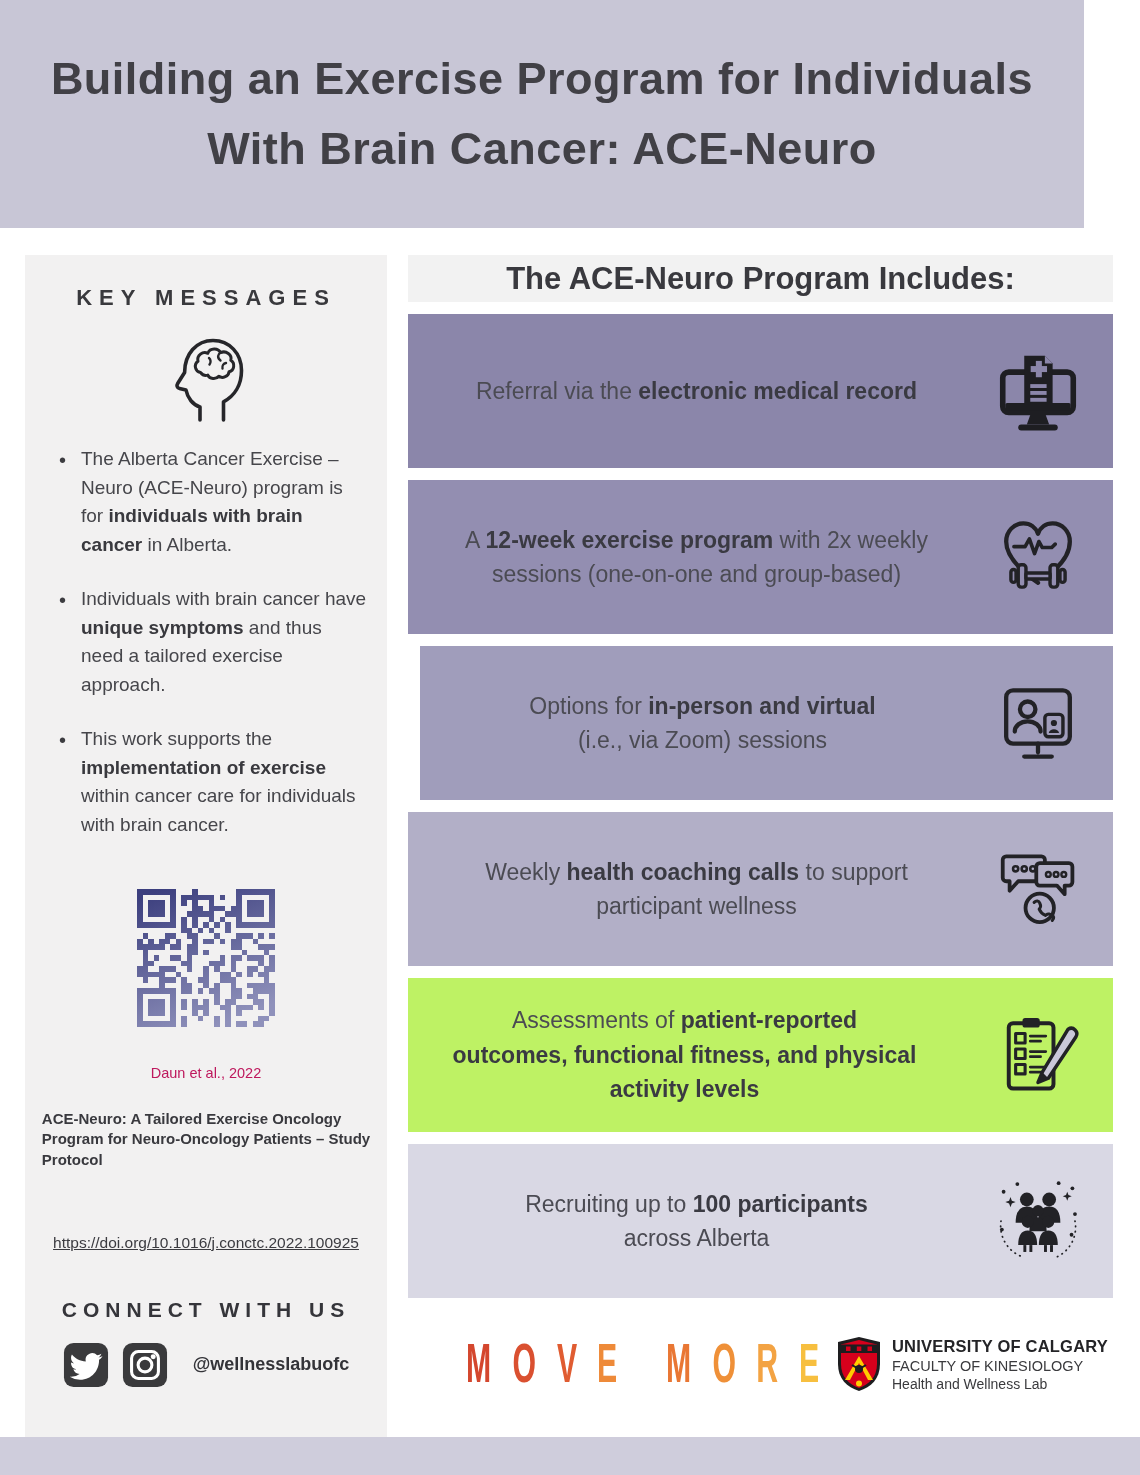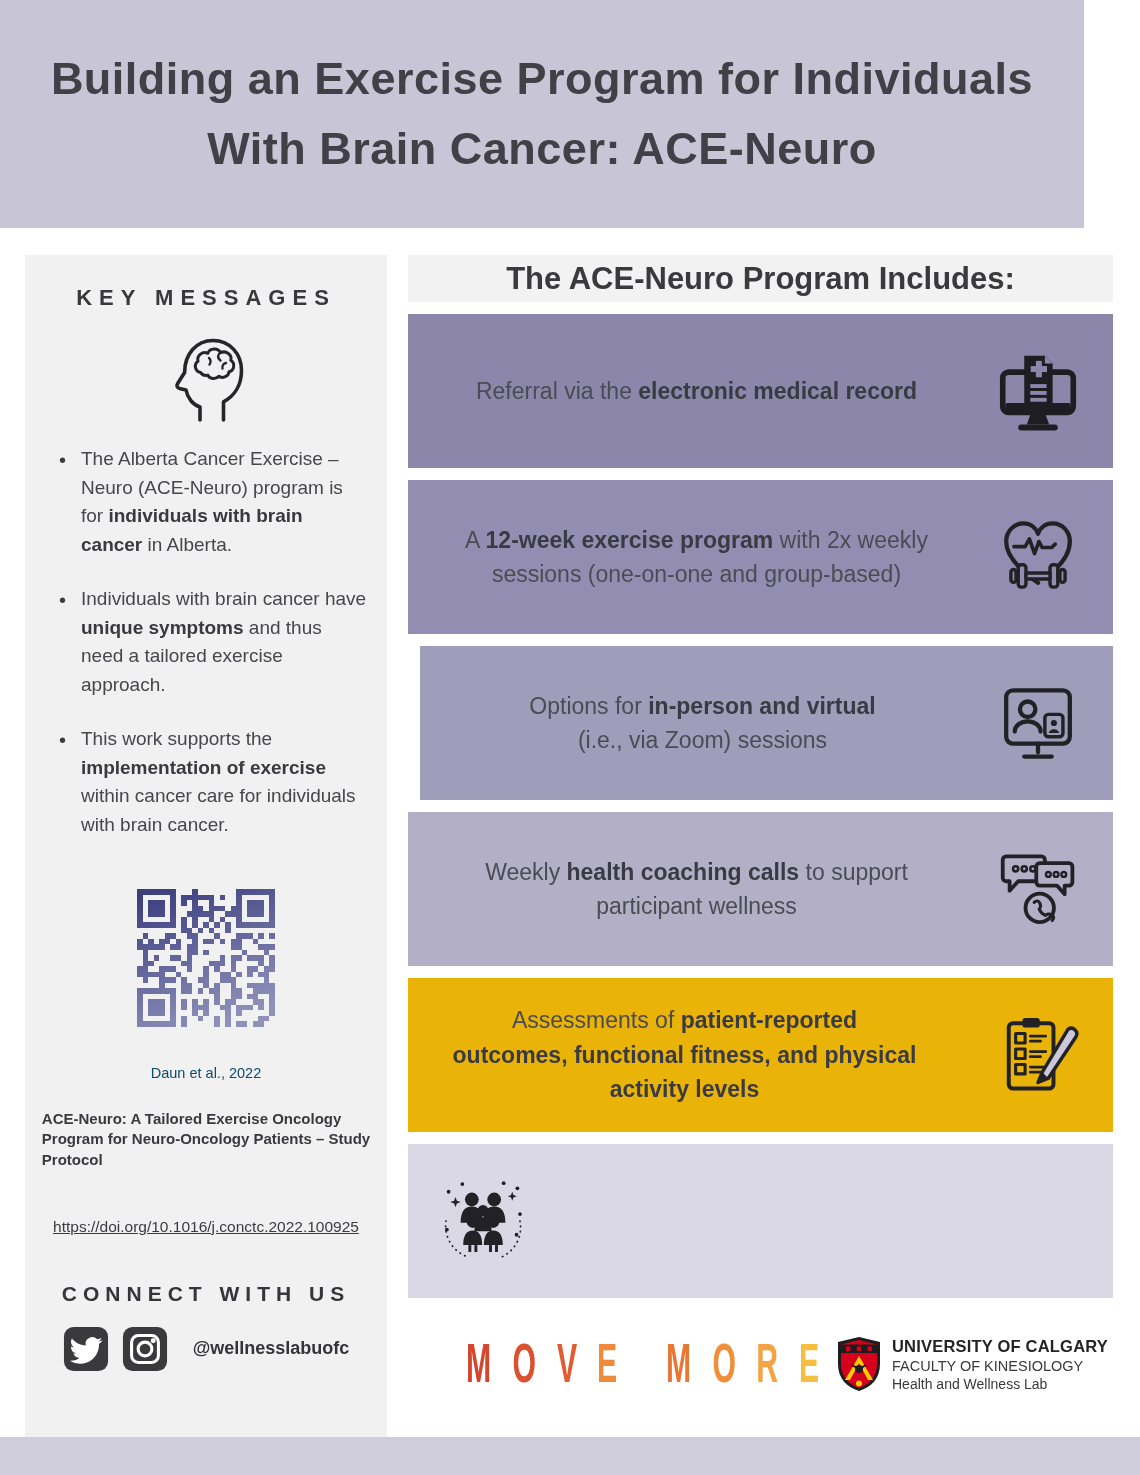"Assessments of patient-reported" div.program-row { background: #eab308 -> #bef264 }
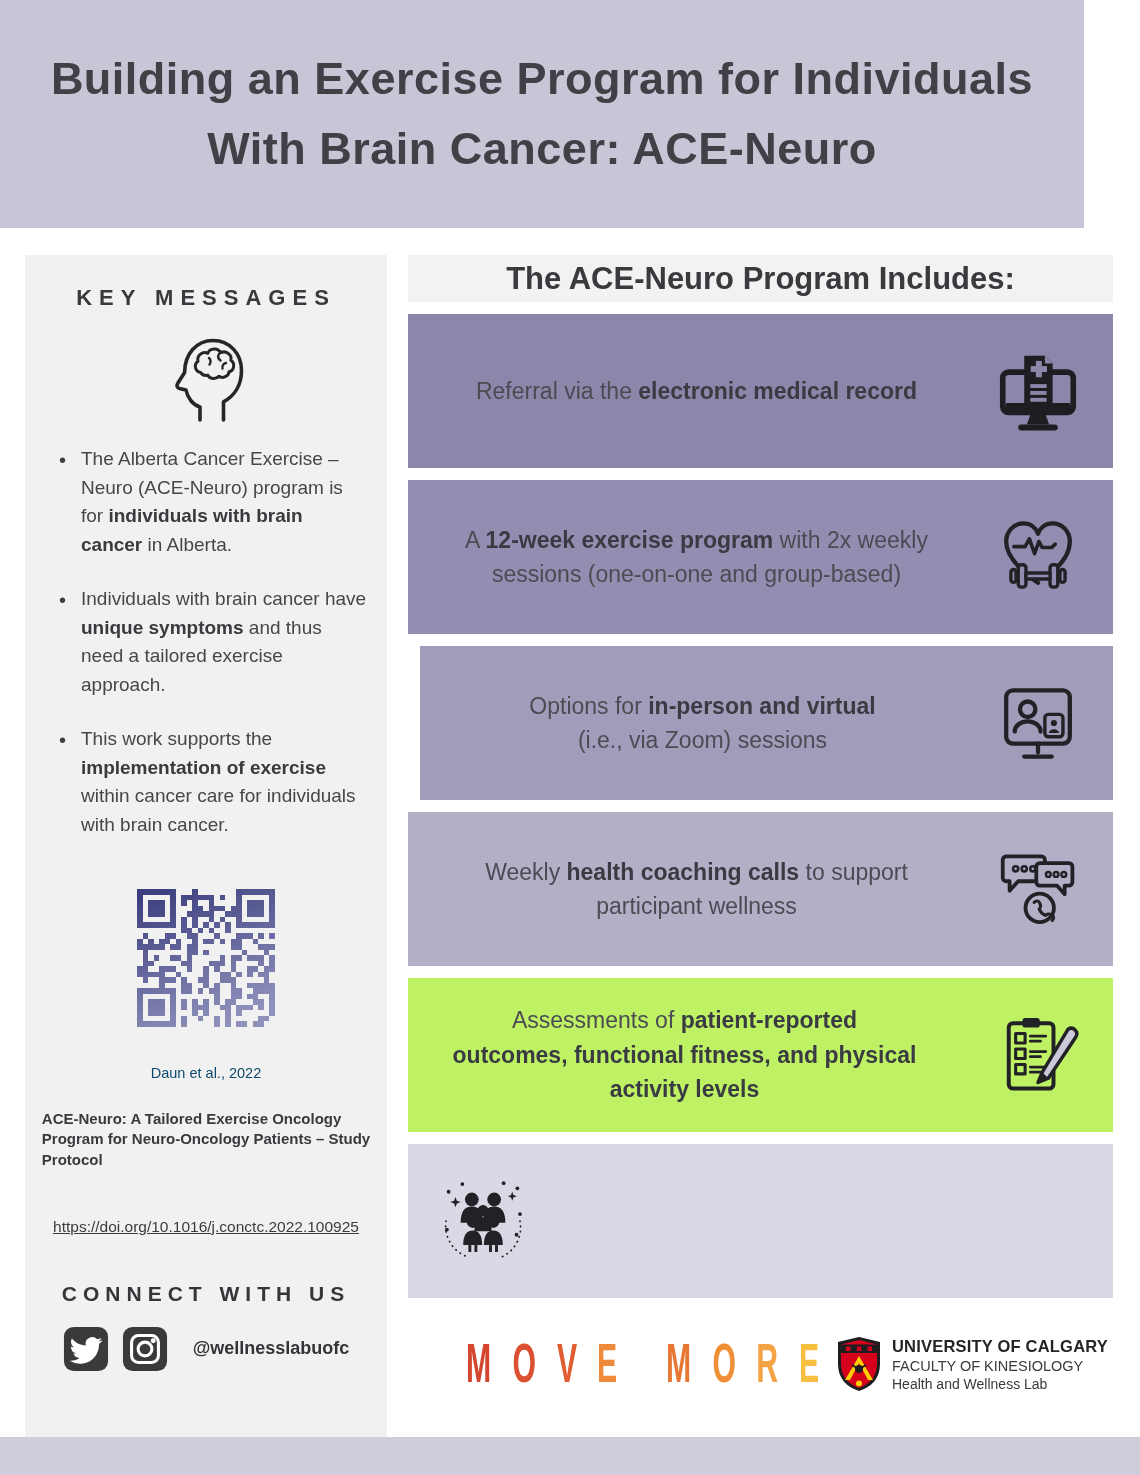"Daun et al., 2022" .qr-caption { color: #0c4a6e -> #be185d }
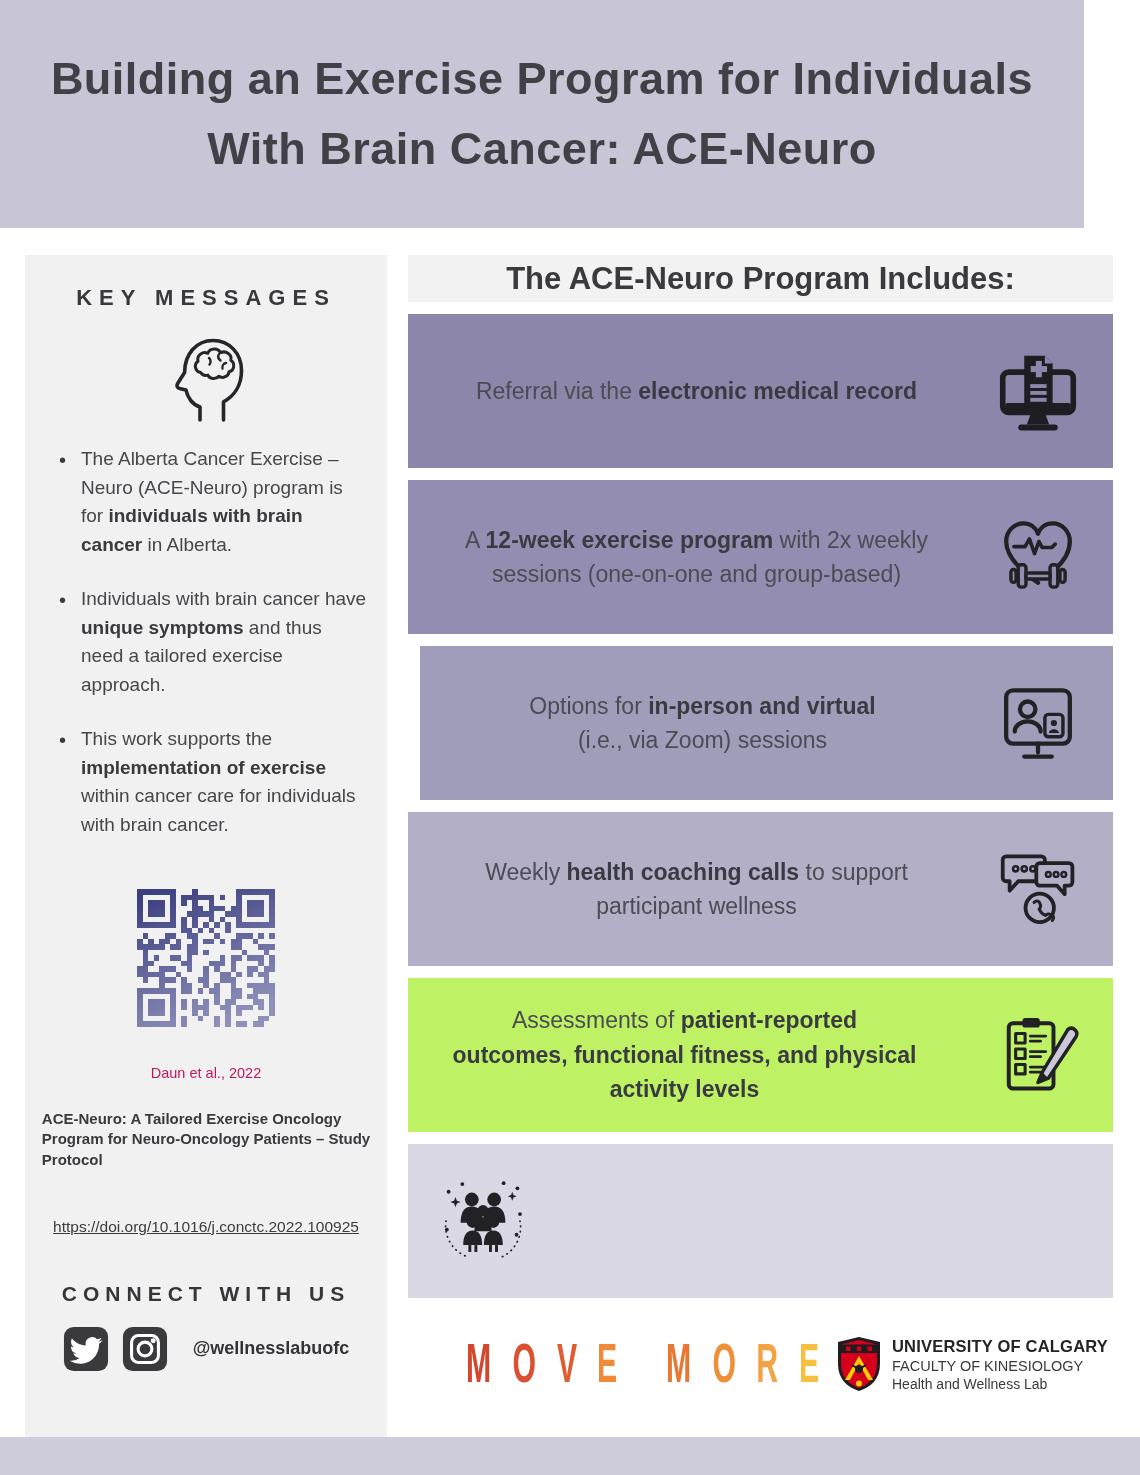"Recruiting up to 100 participants" div.row-text { html: none -> <div><span>Recruiting up to </span><b>100 participants</b><span> across Alberta</span></div> }
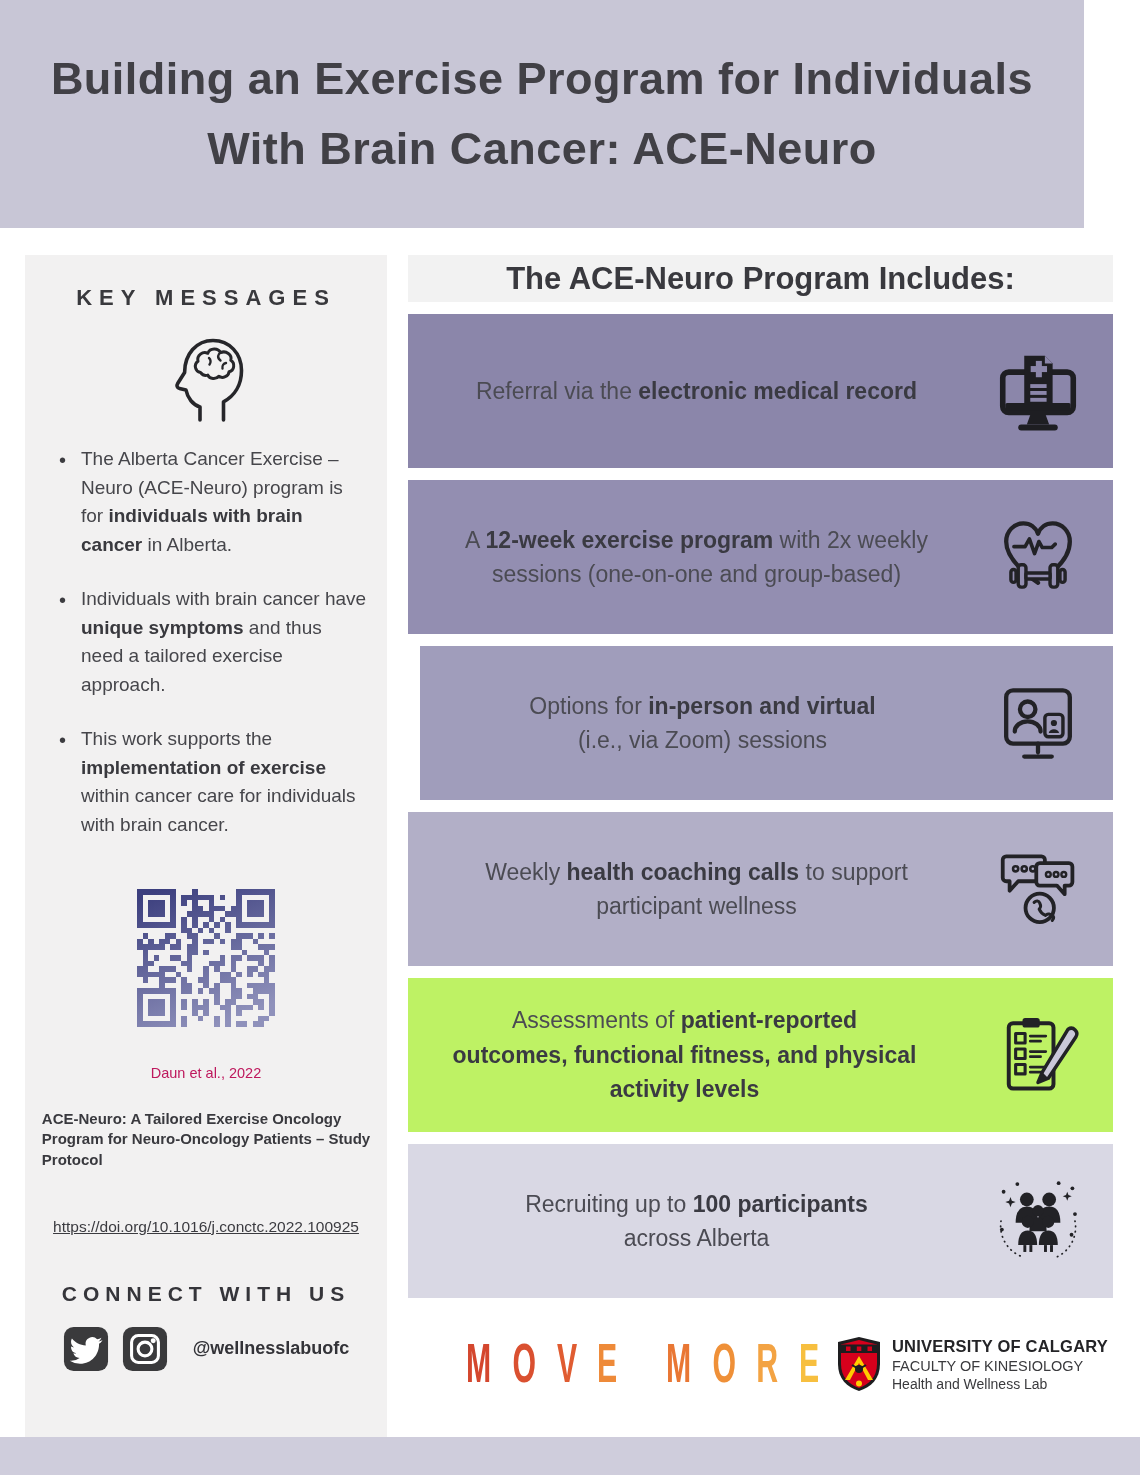"https://doi.org/10.1016/j.conctc.2022.10" .doi-link { margin-top: 48px -> 64px }
